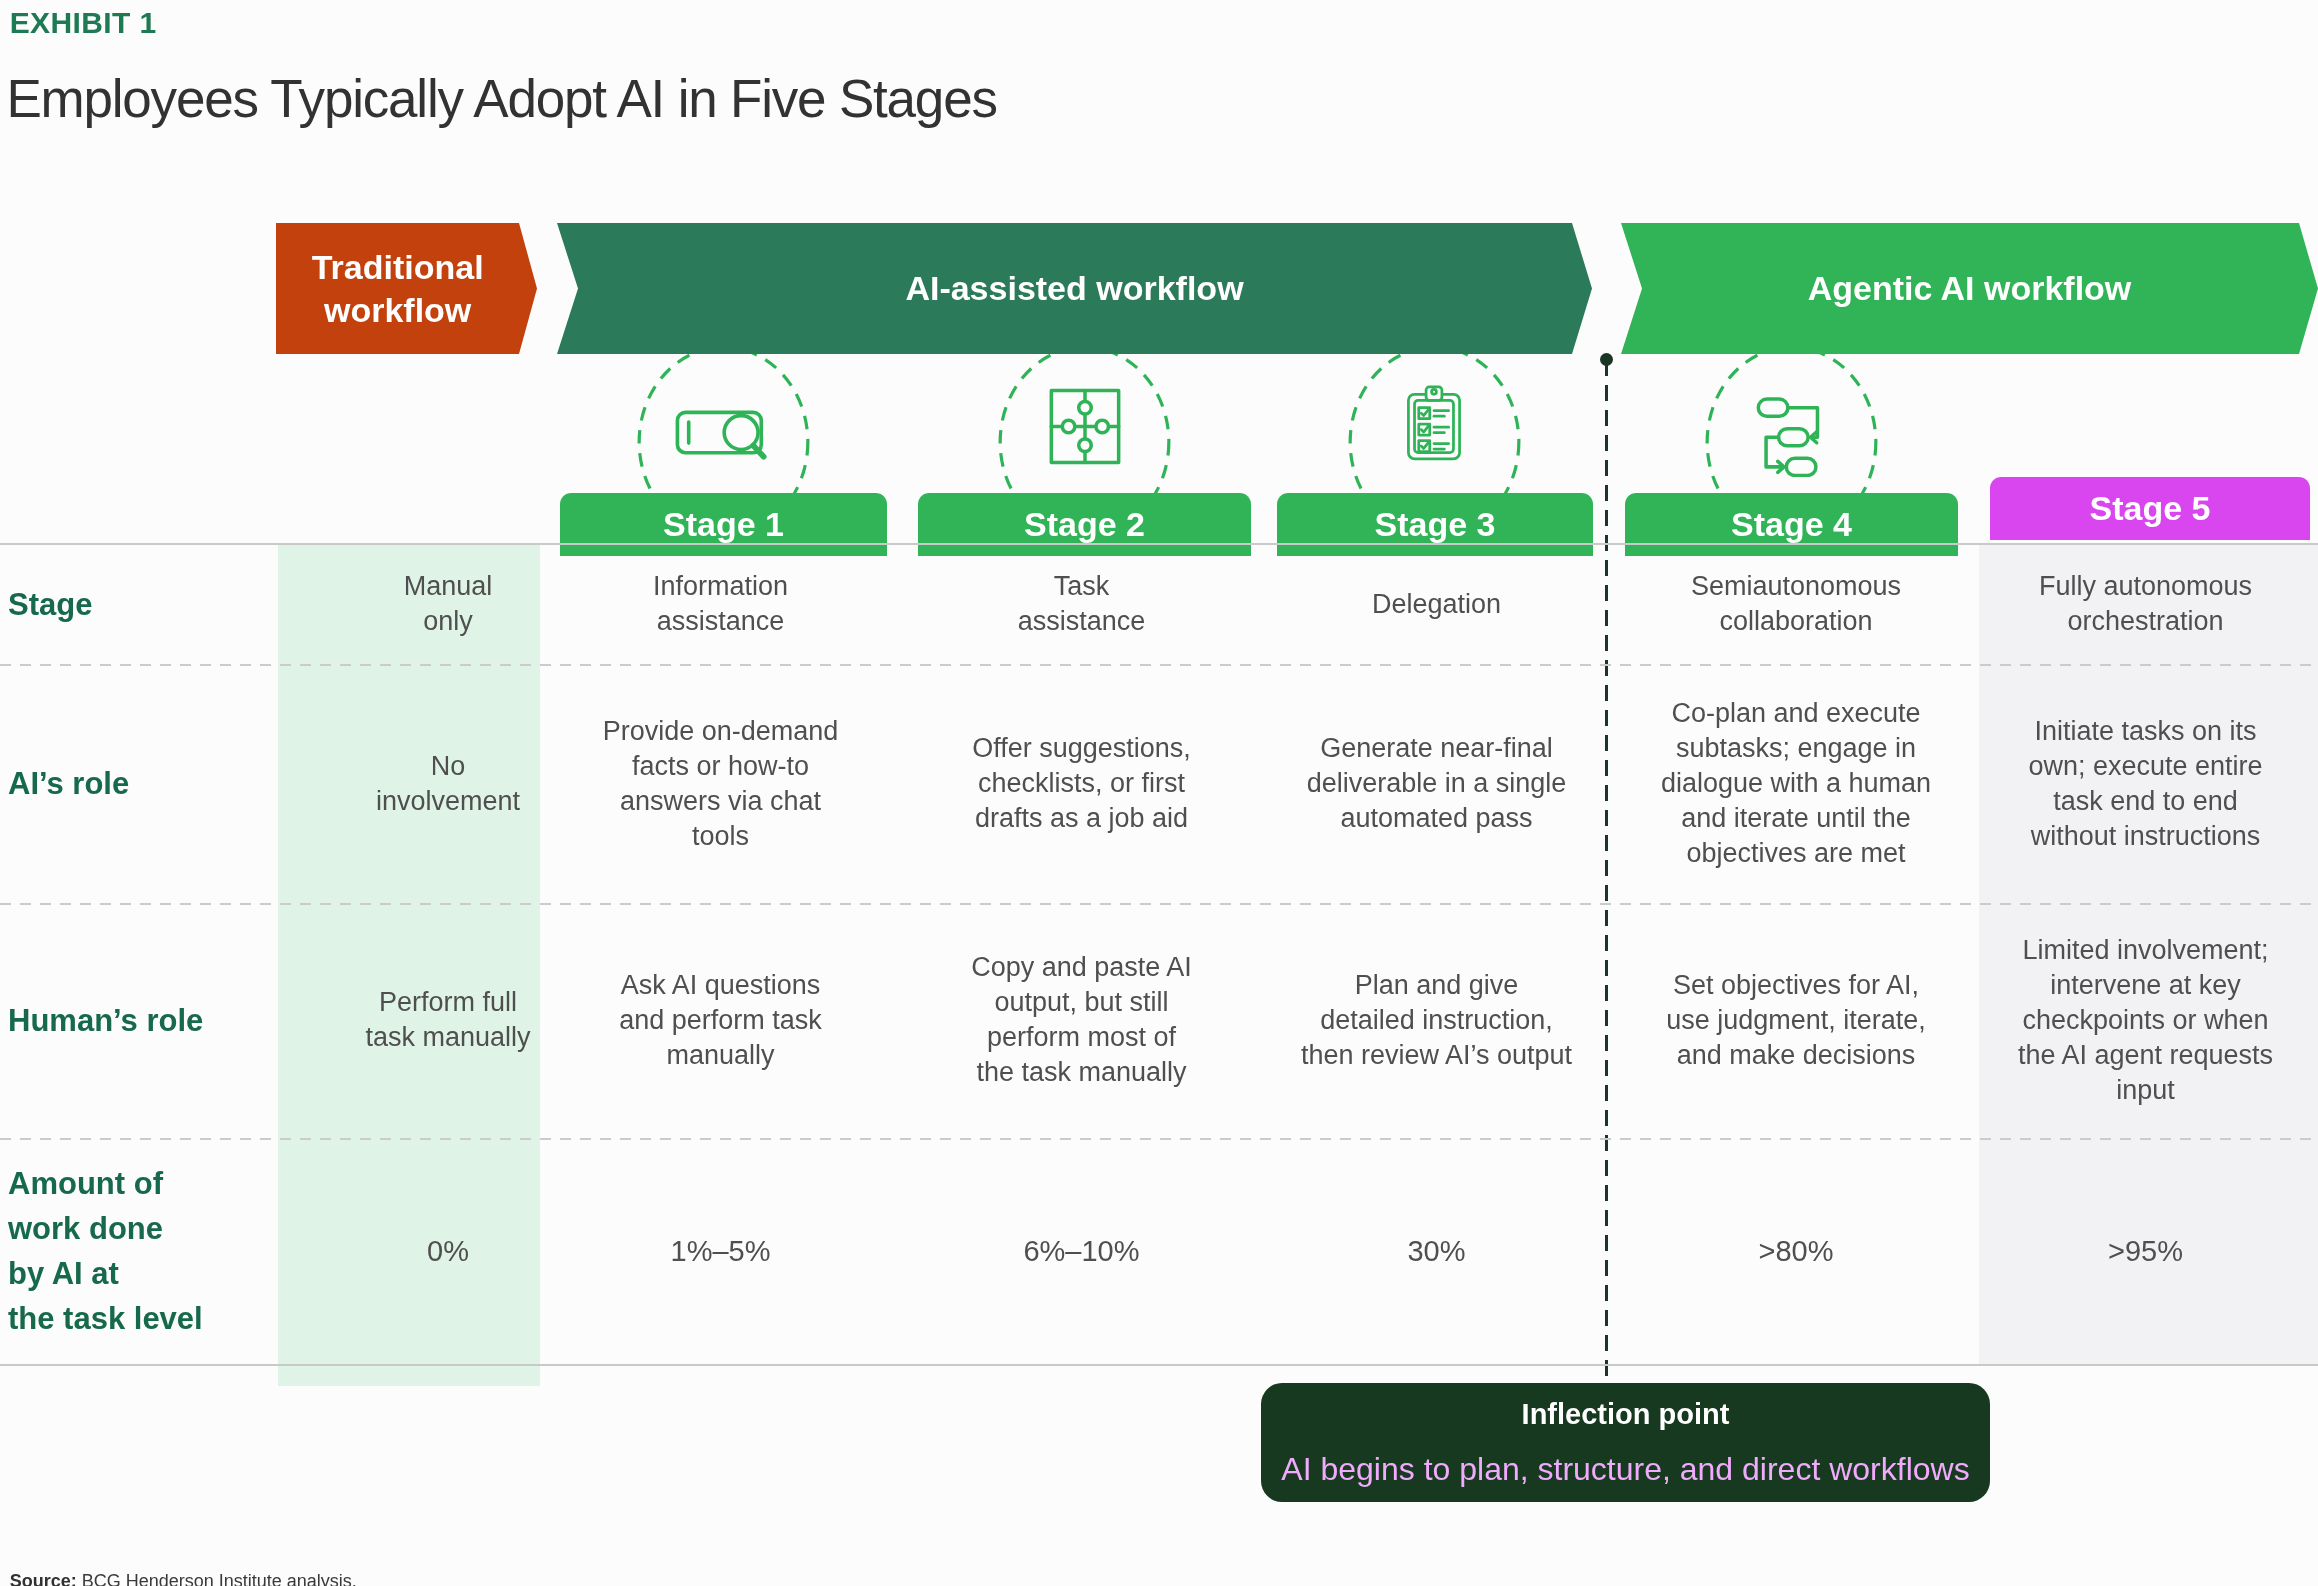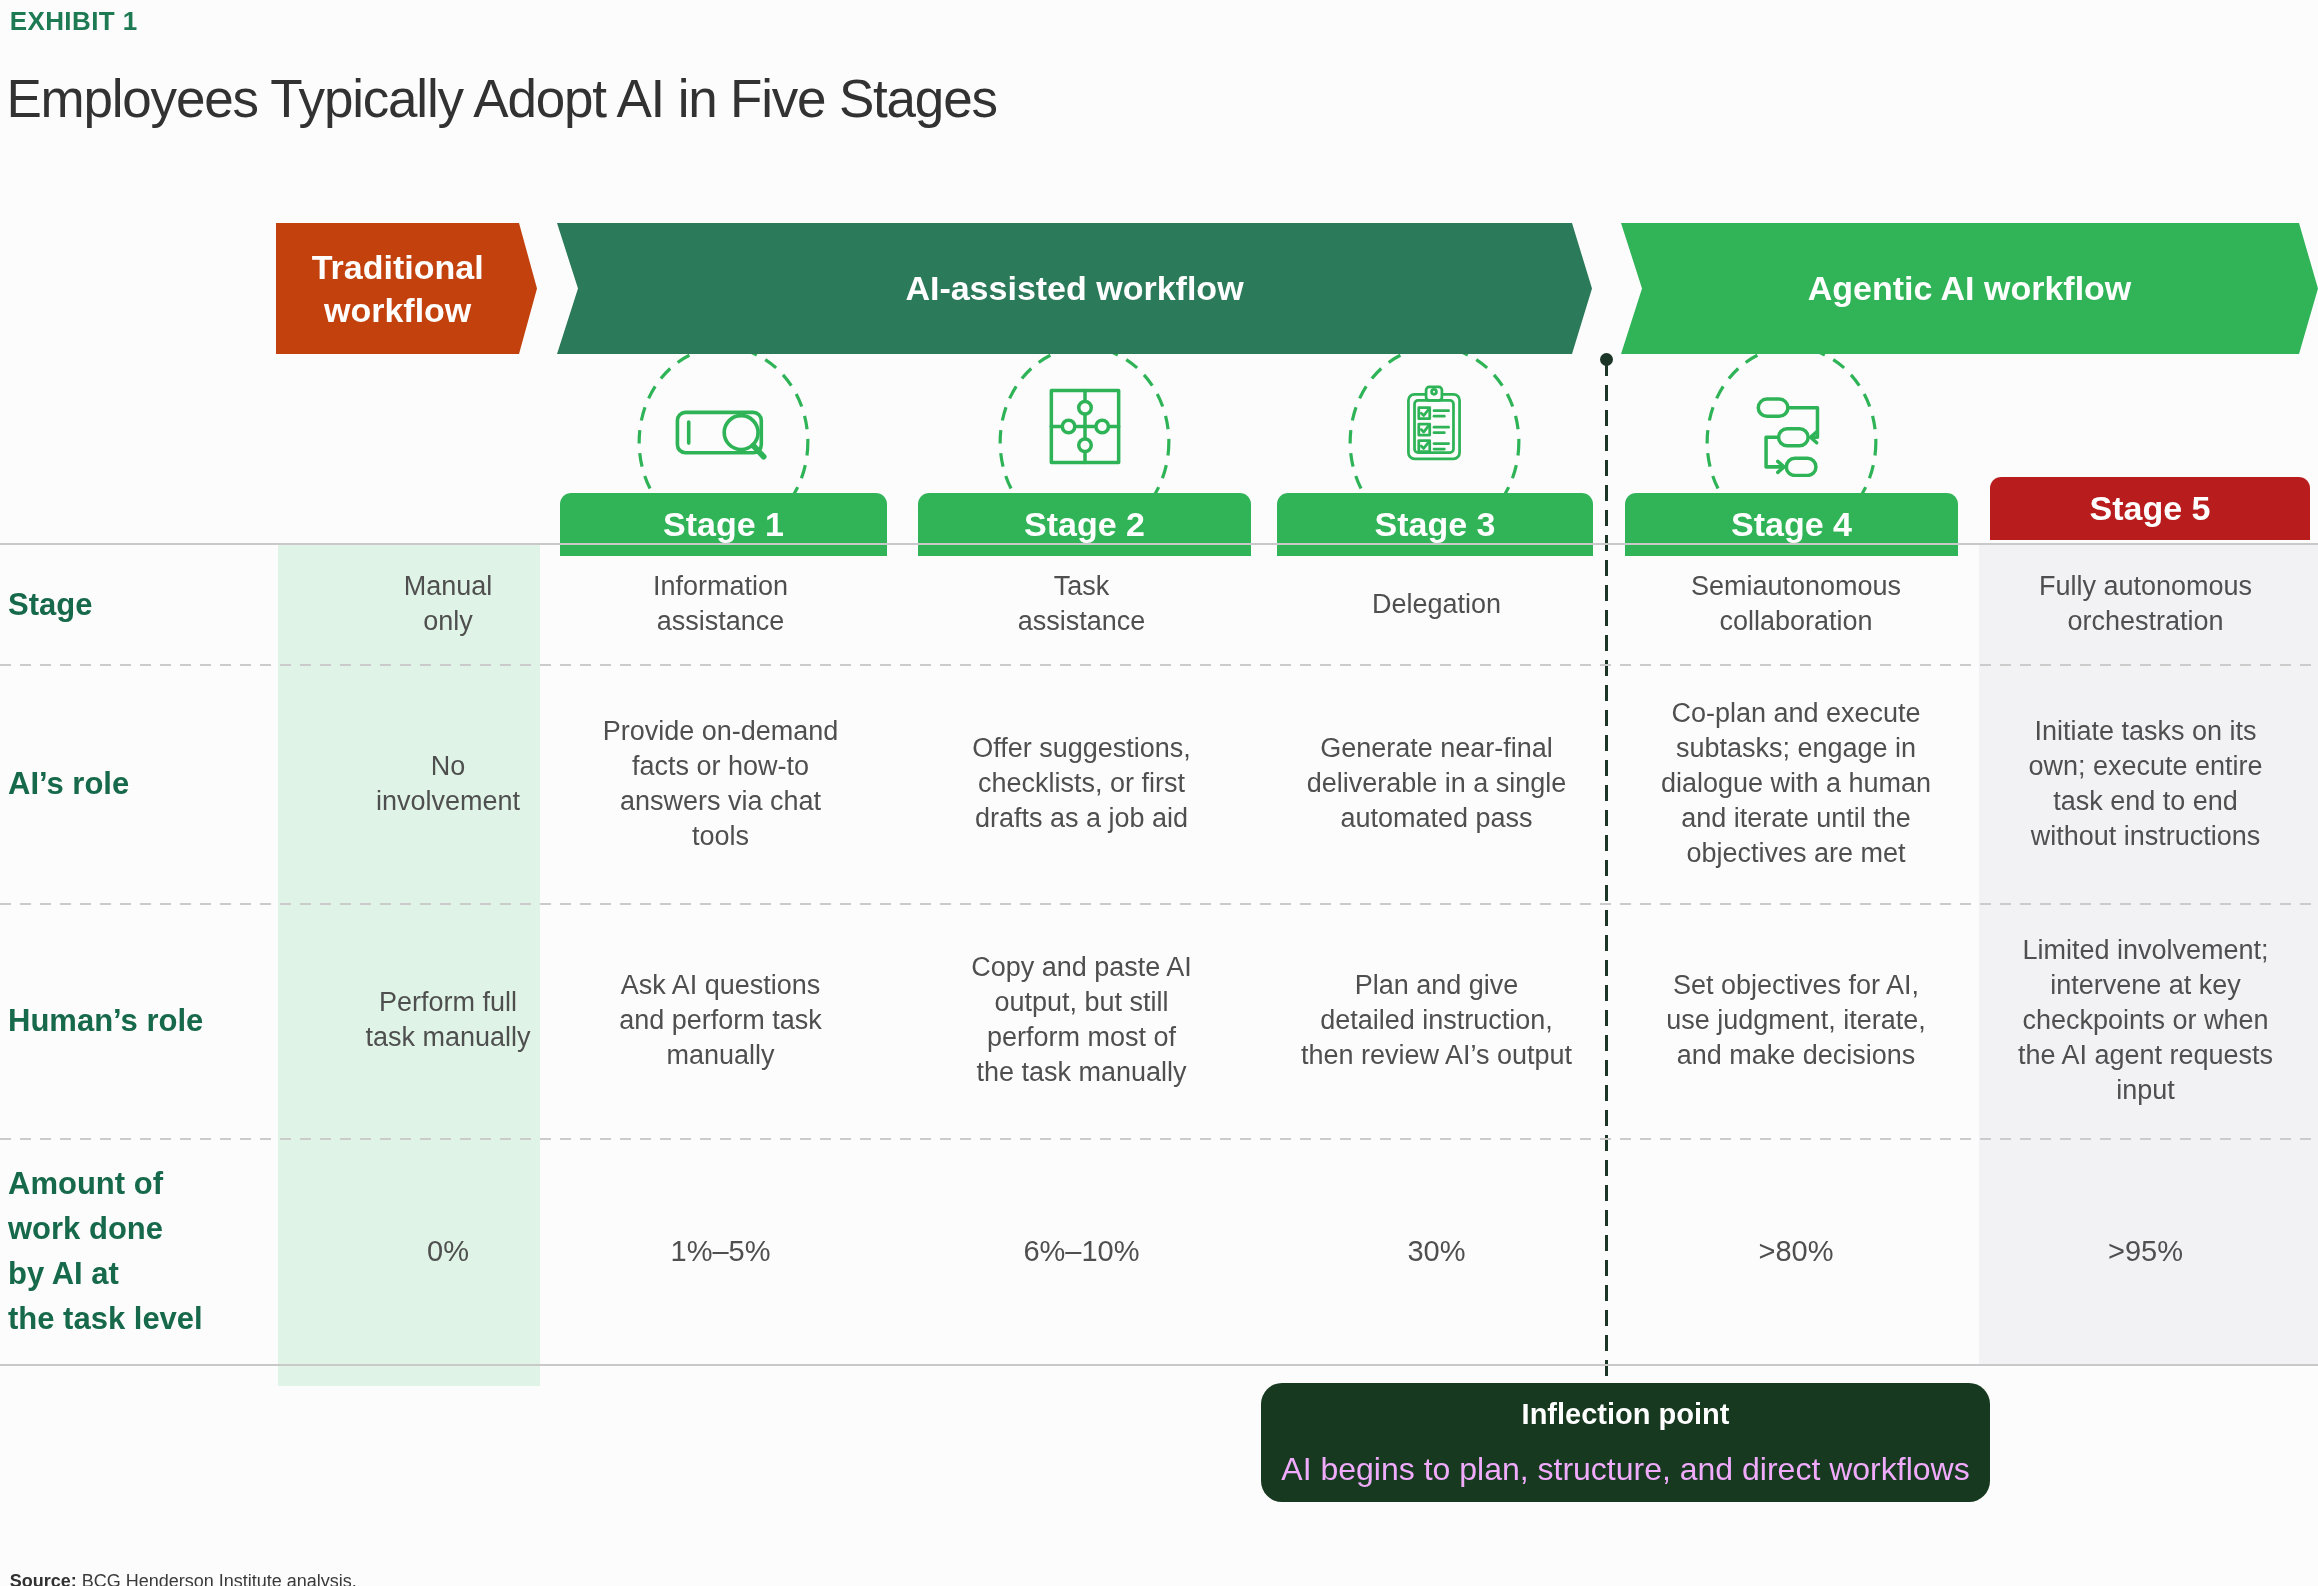"EXHIBIT 1" .exhibit-label { font-size: 26px -> 30px }
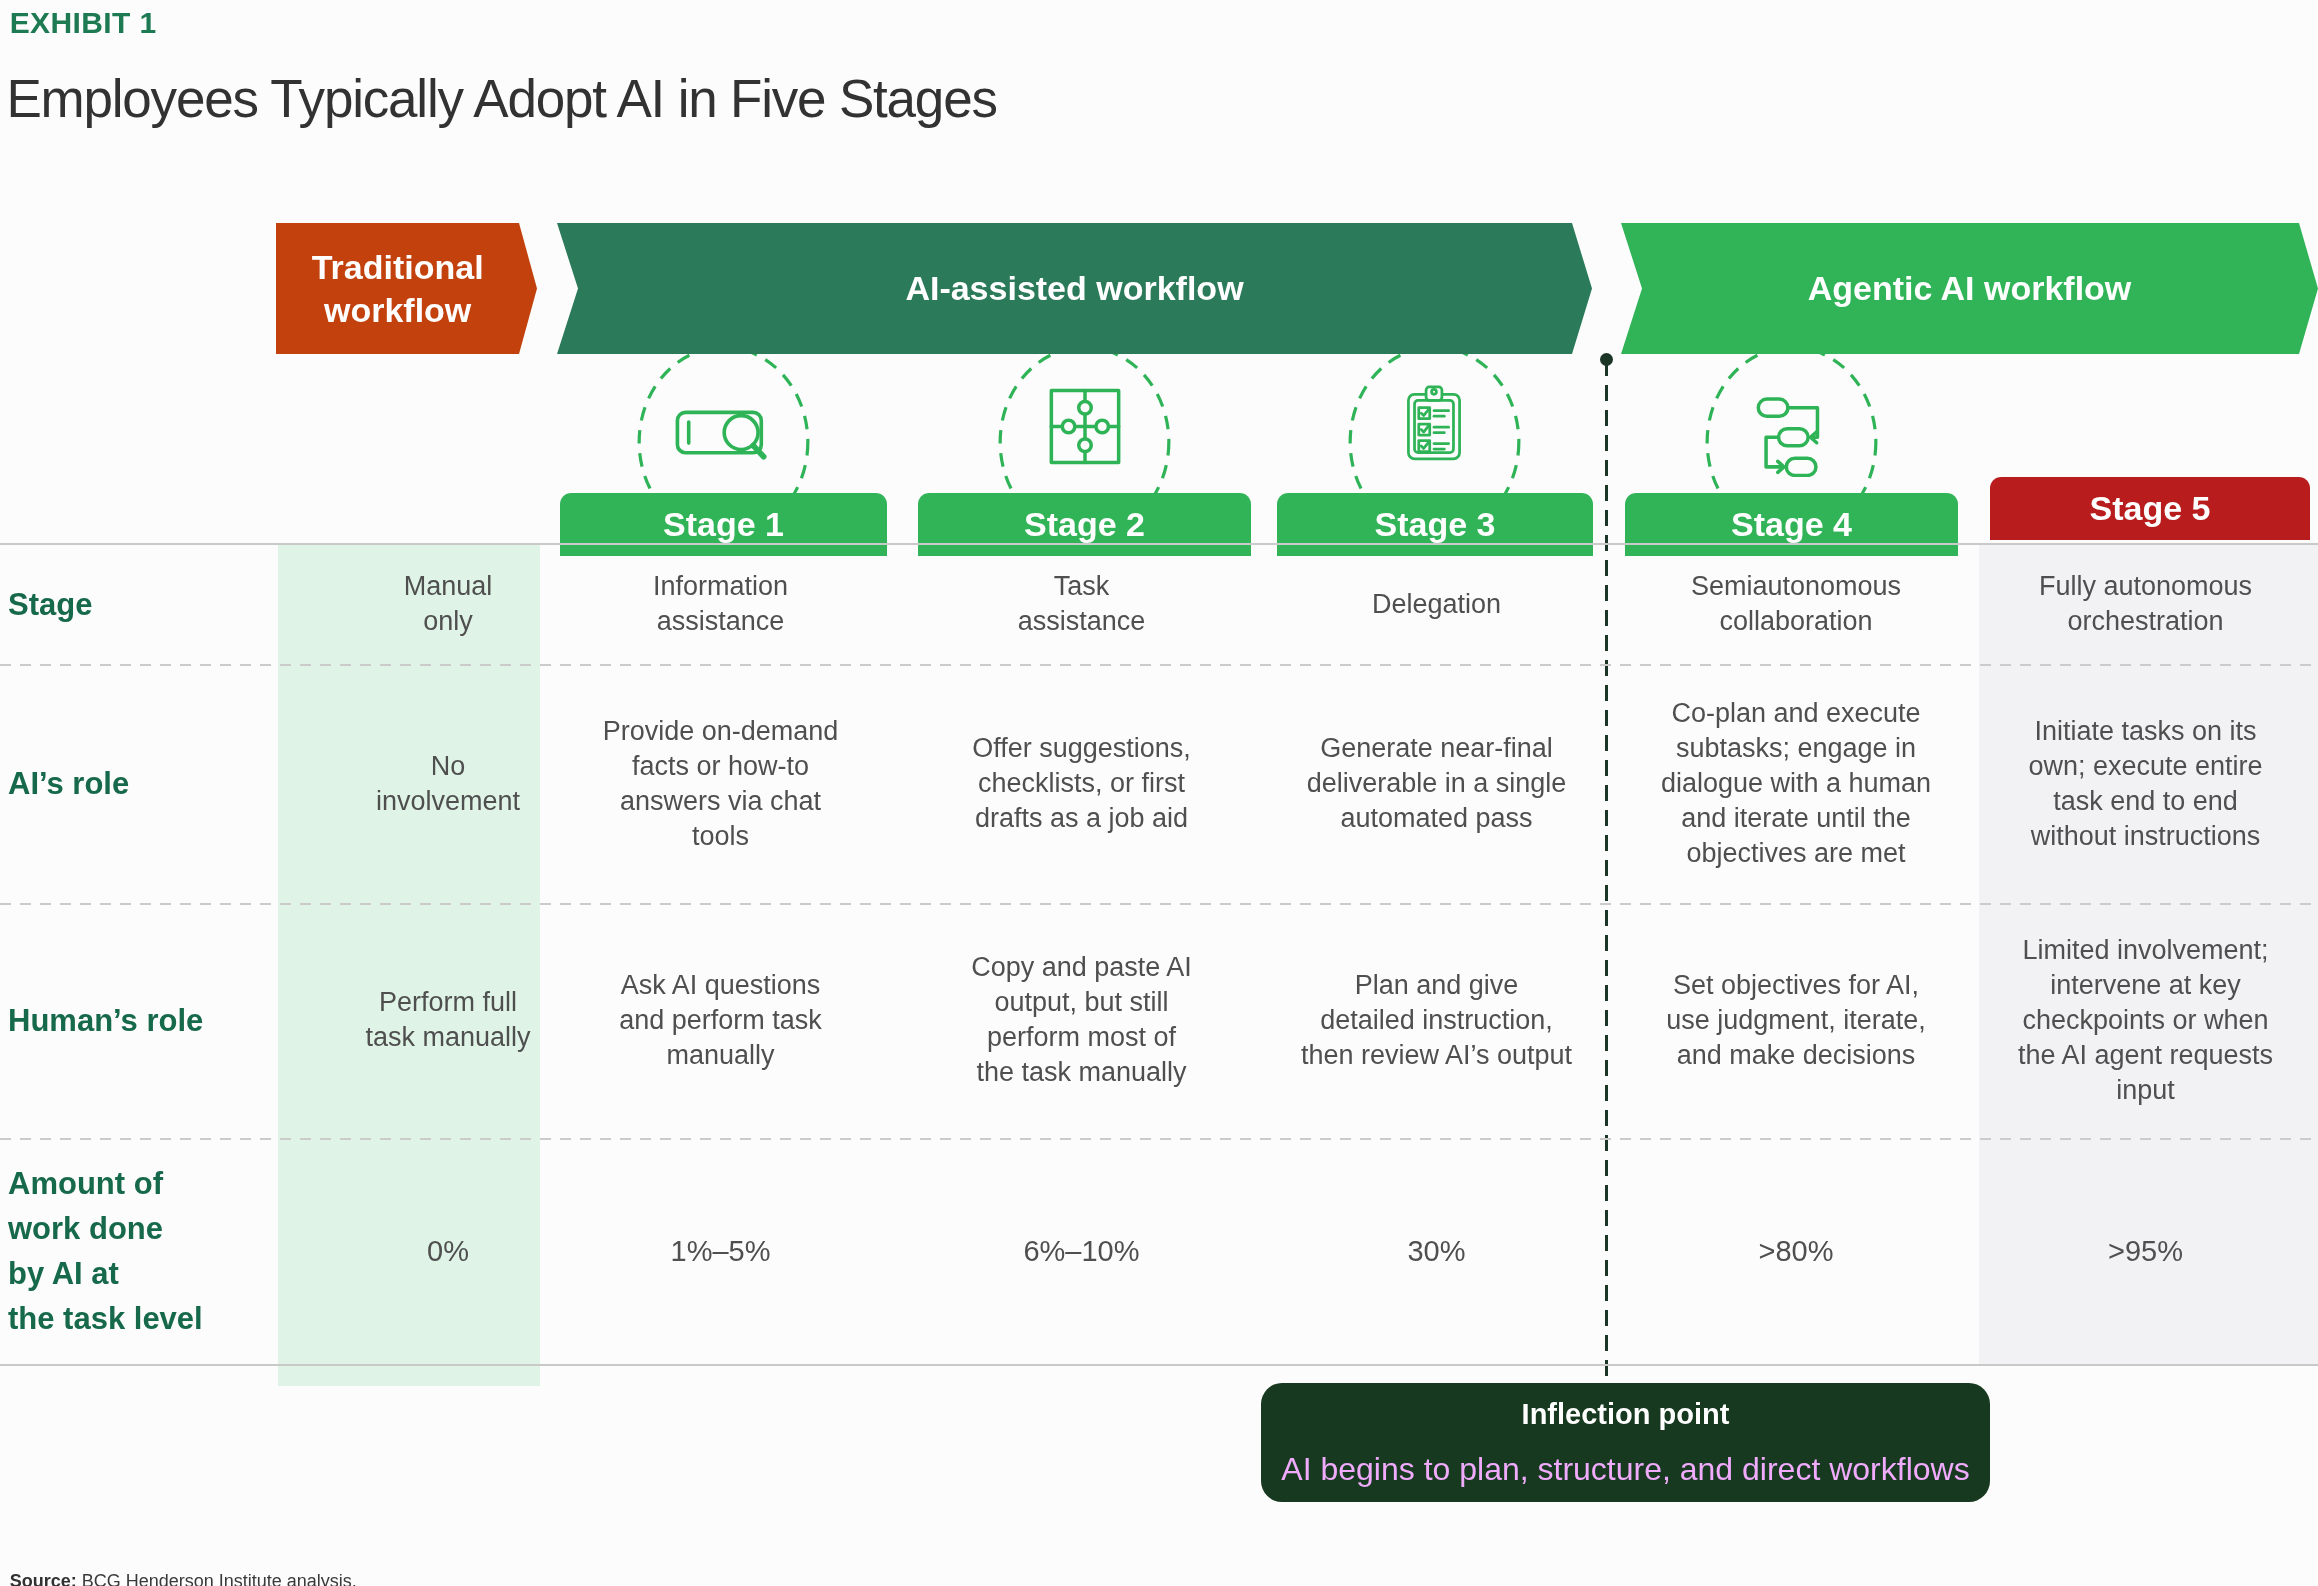"Stage 5" .stage-gray { background: #b91c1c -> #d946ef }
